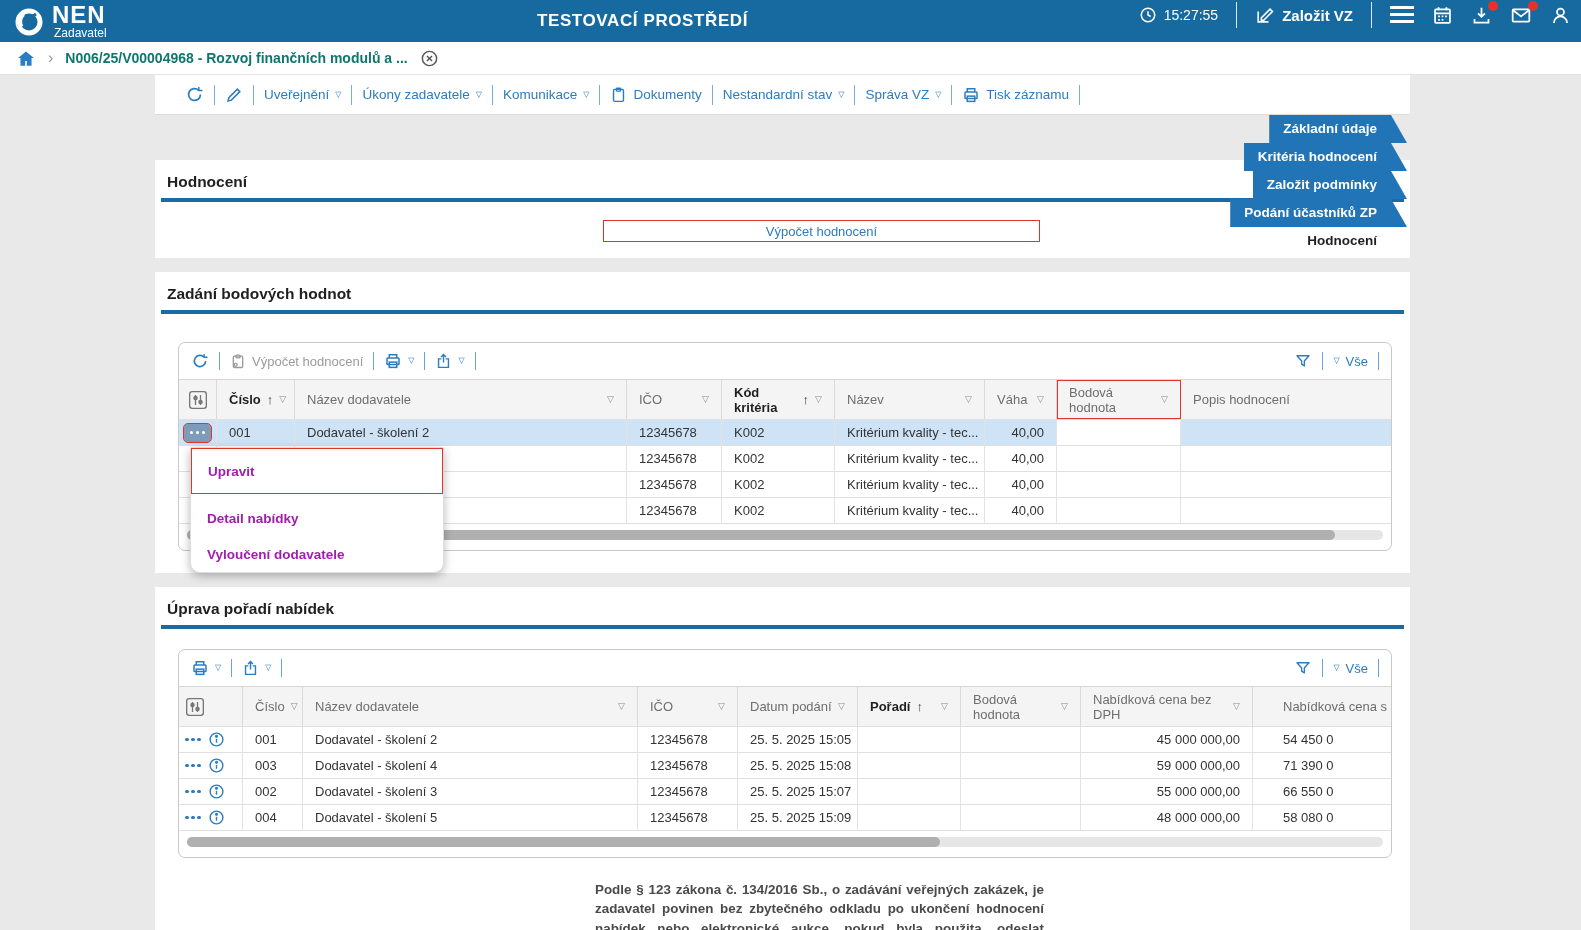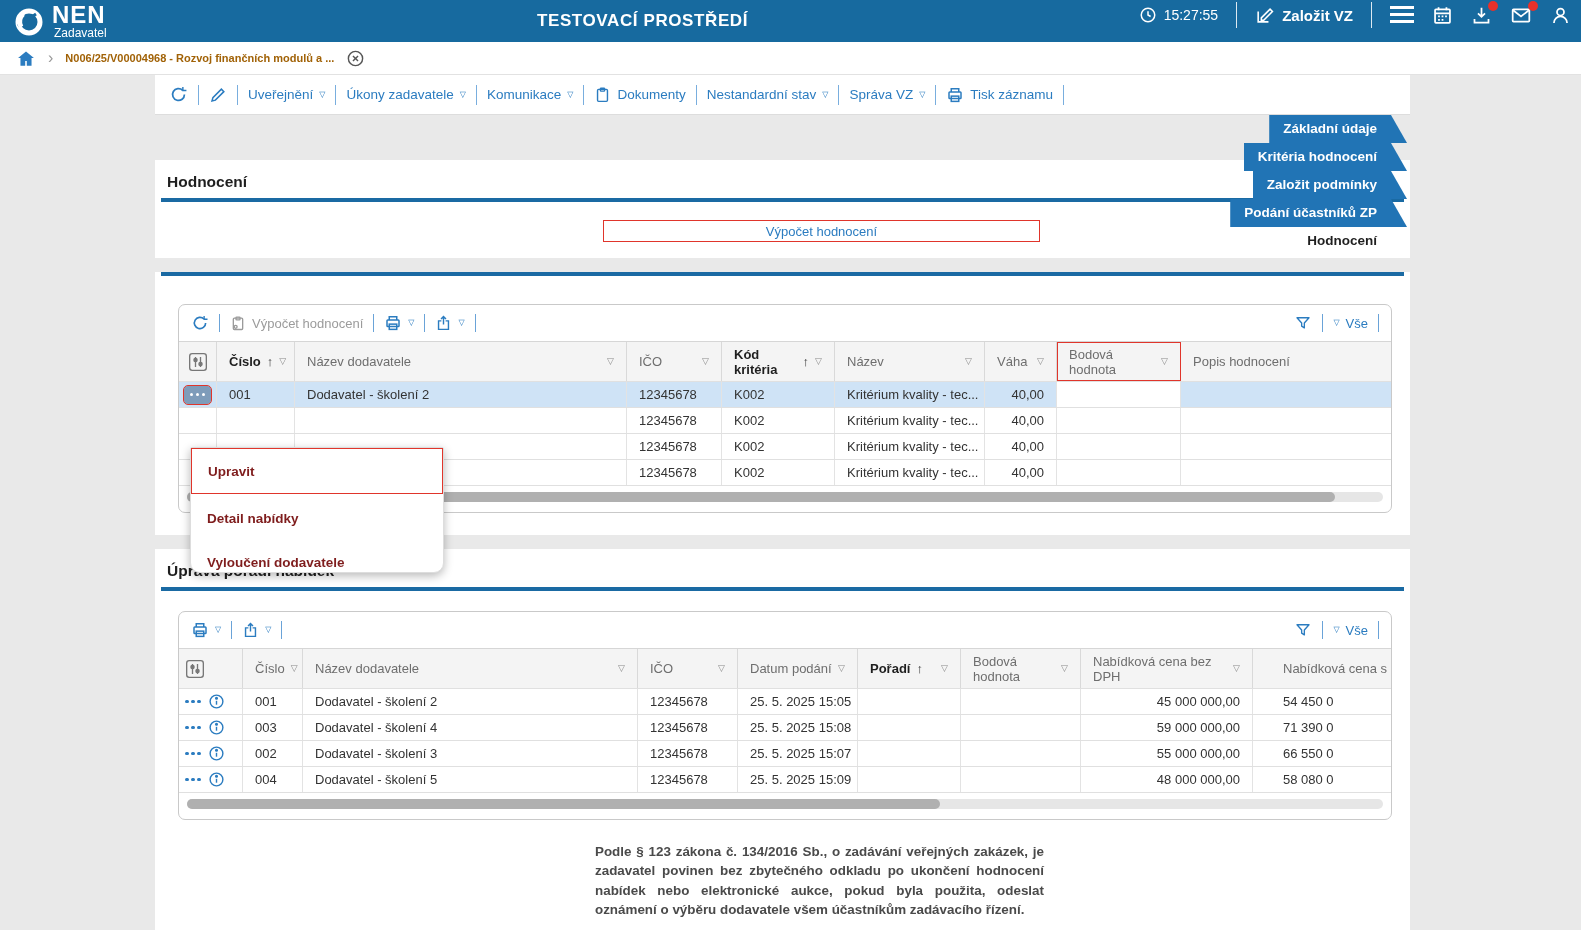"N006/25/V00004968 - Rozvoj finančních" .crumb-text { color: #a16207 -> #0f766e; font-size: 11px -> 14px }
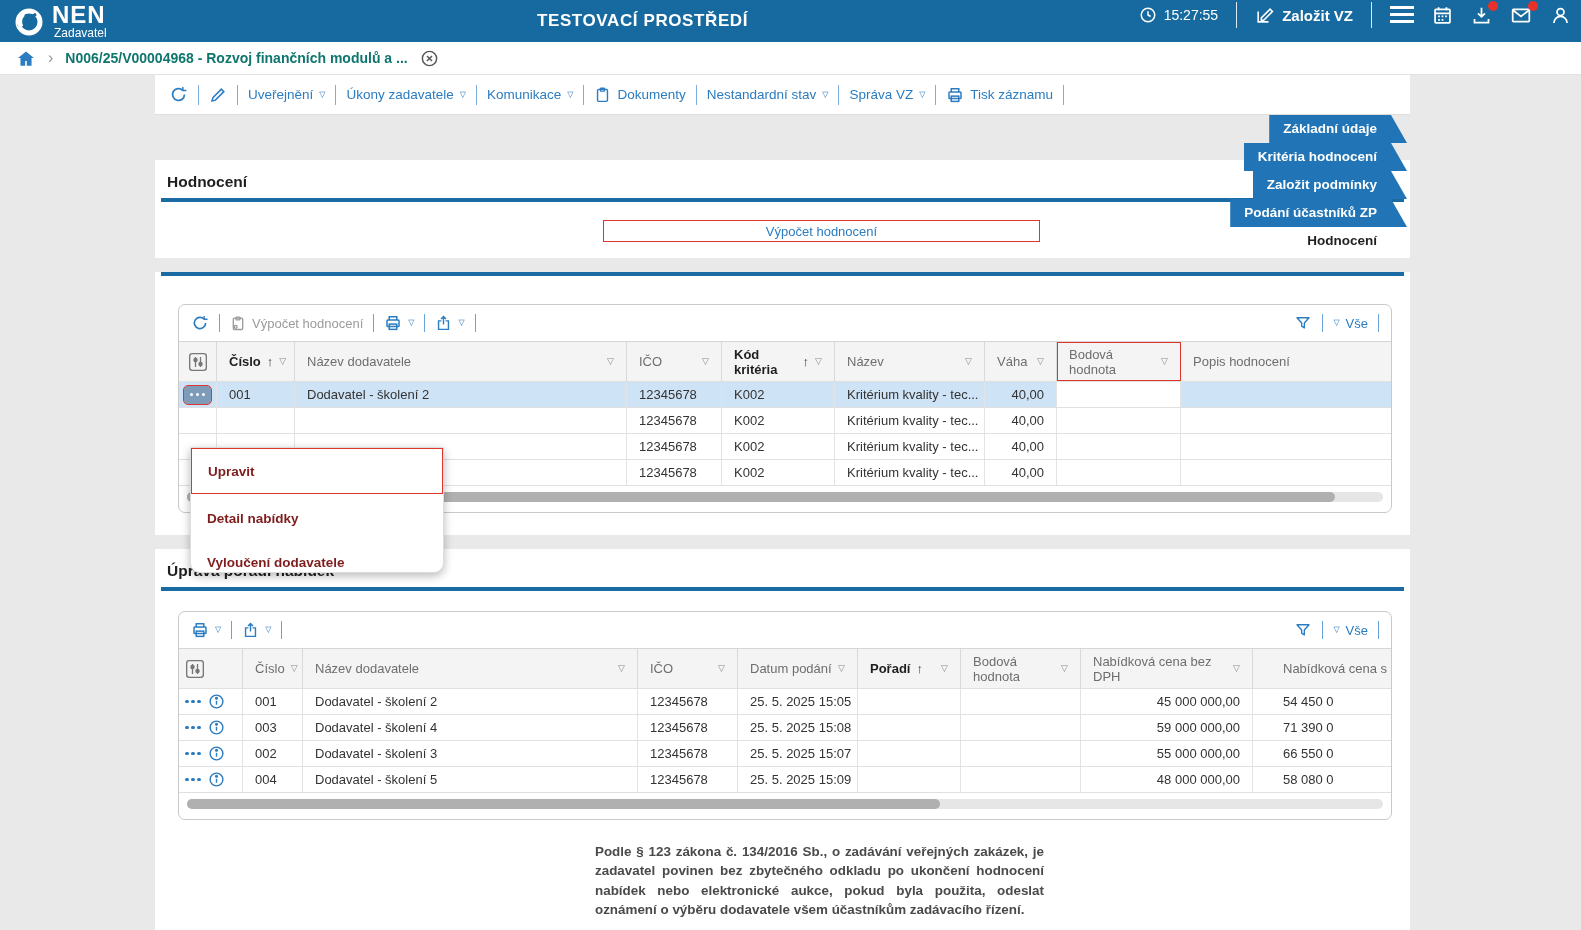"Uveřejnění" .rec-toolbar { padding: 0 14px -> 0 30px }
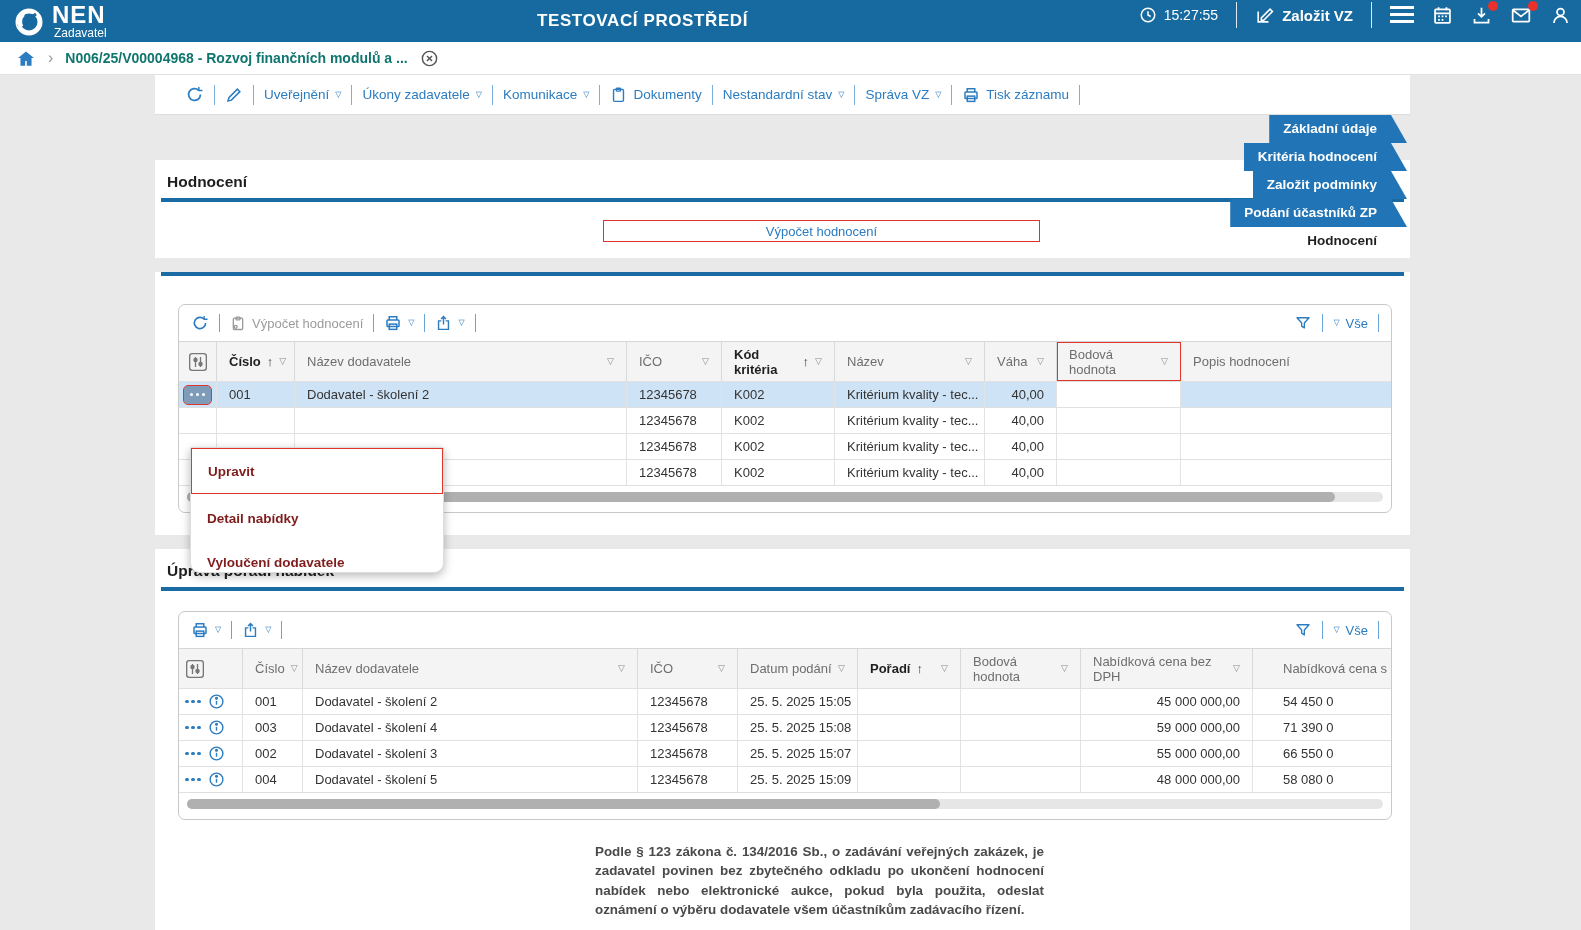"Zadání bodových hodnot" div.sec-title { html: none -> <div>Zadání bodových hodnot</div> }
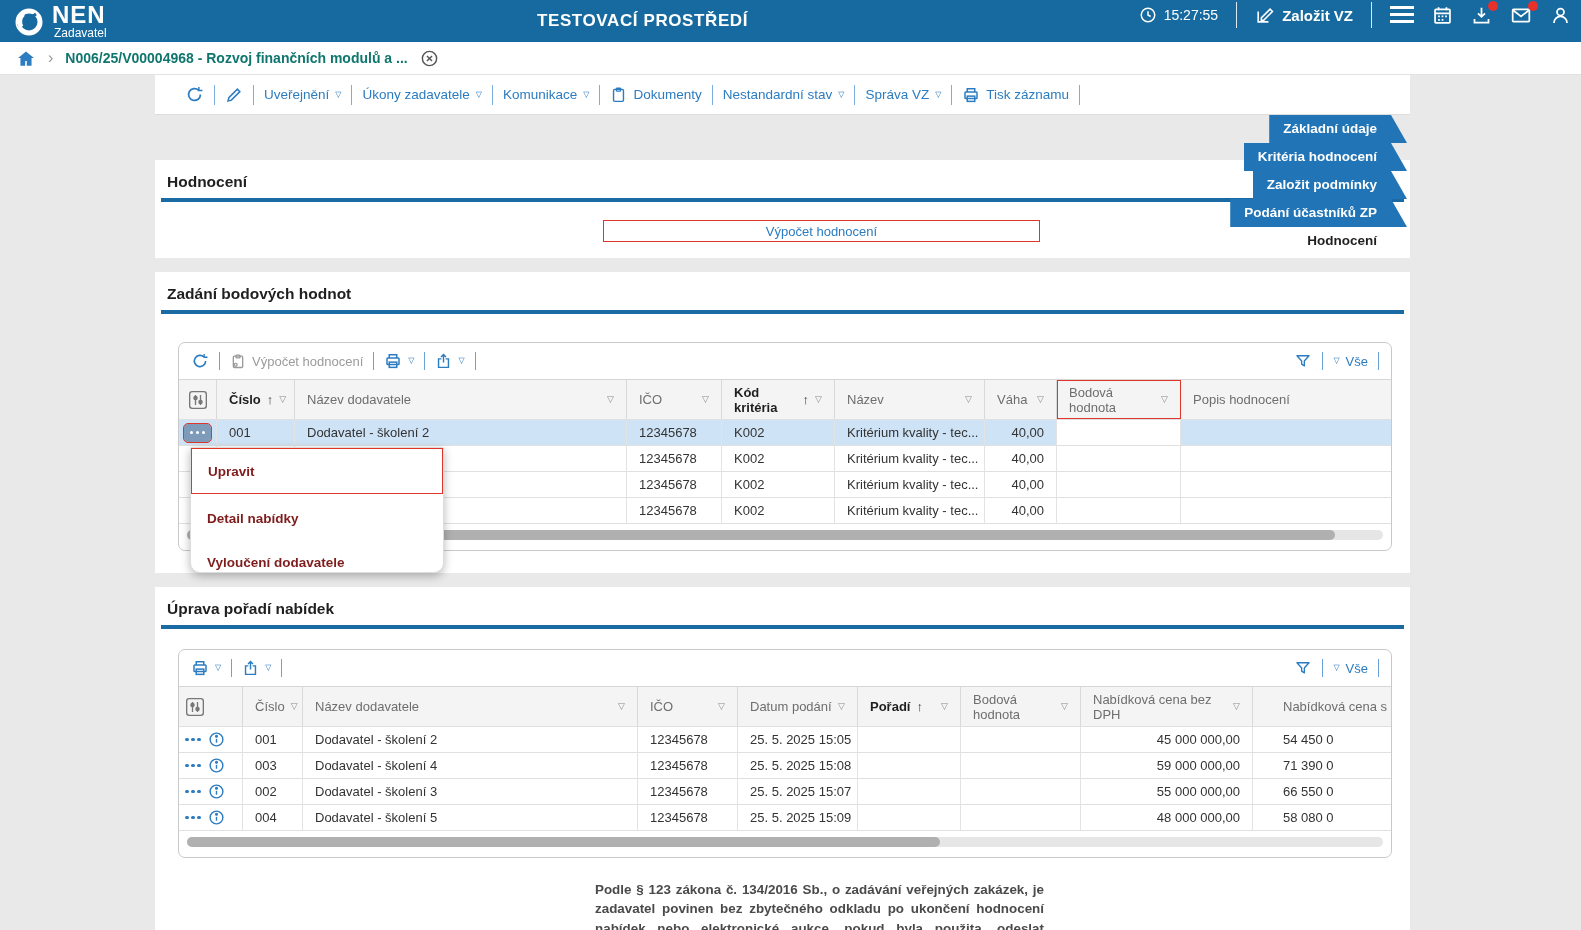"Upravit" .ctx-item { color: #7f1d1d -> #a21caf }
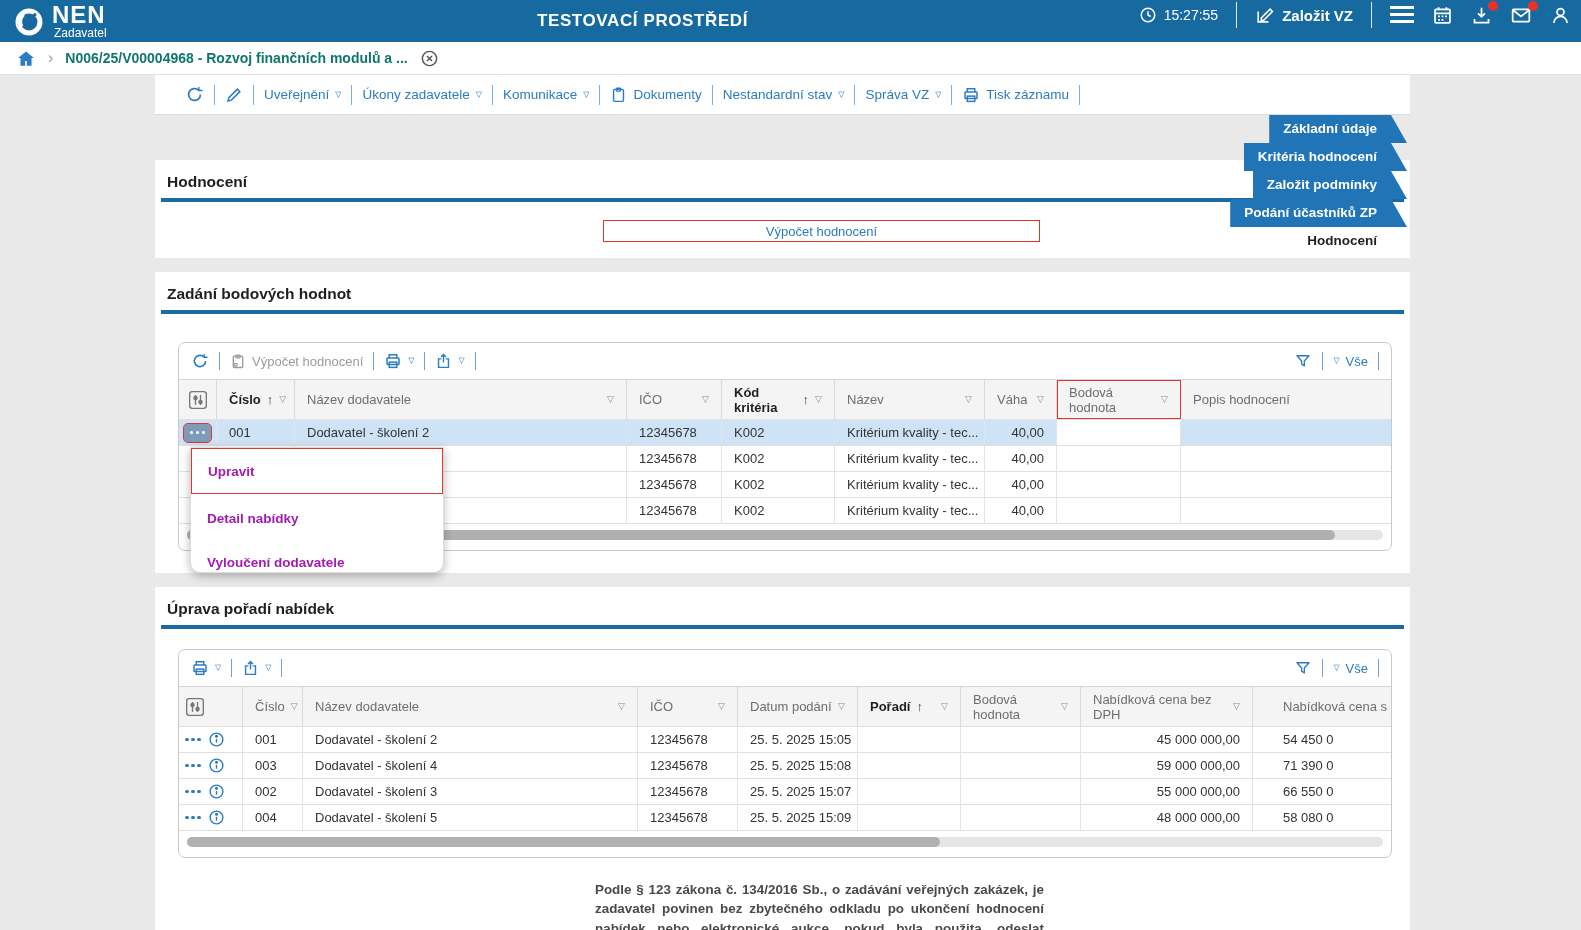"Vyloučení dodavatele" div.ctx-item { margin-top: 12px -> 4px }
